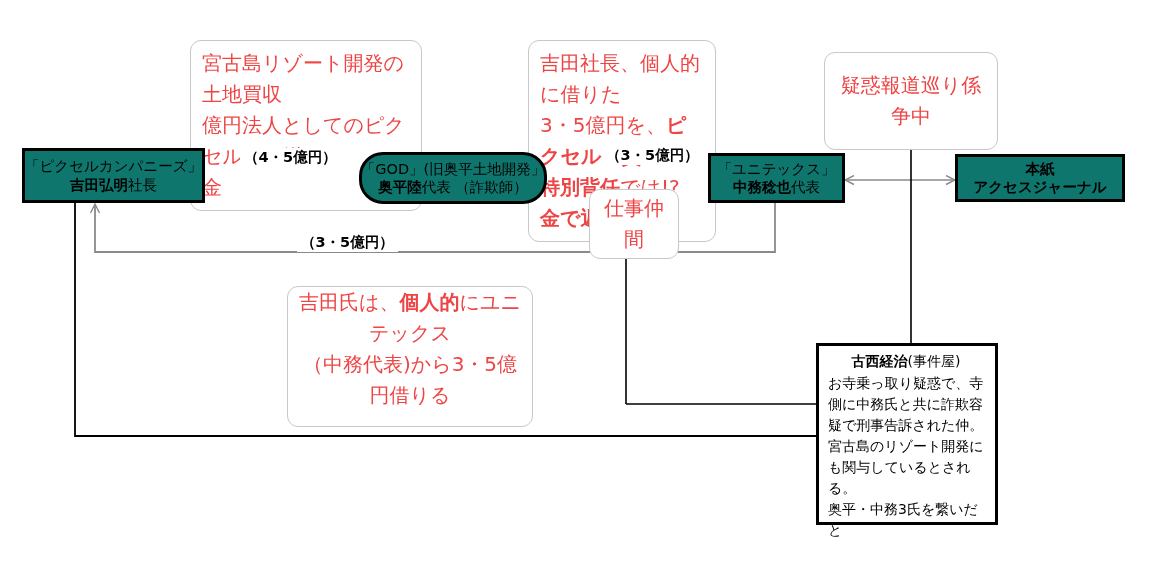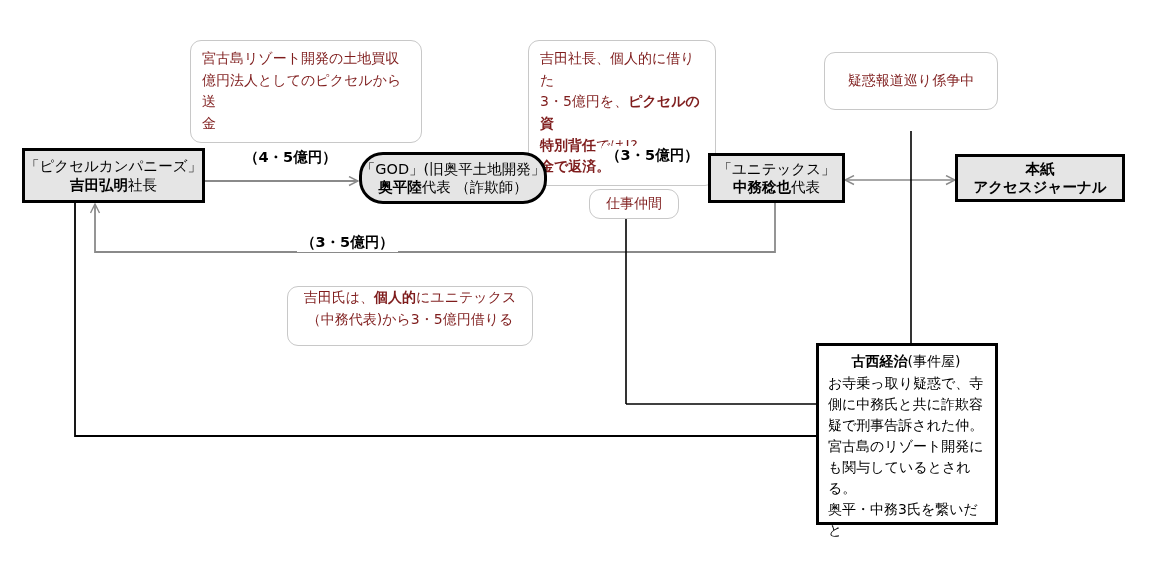"宮古島リゾート開発の土地買収" .bubble { color: #7f1d1d -> #ef4444; font-size: 14px -> 20px }
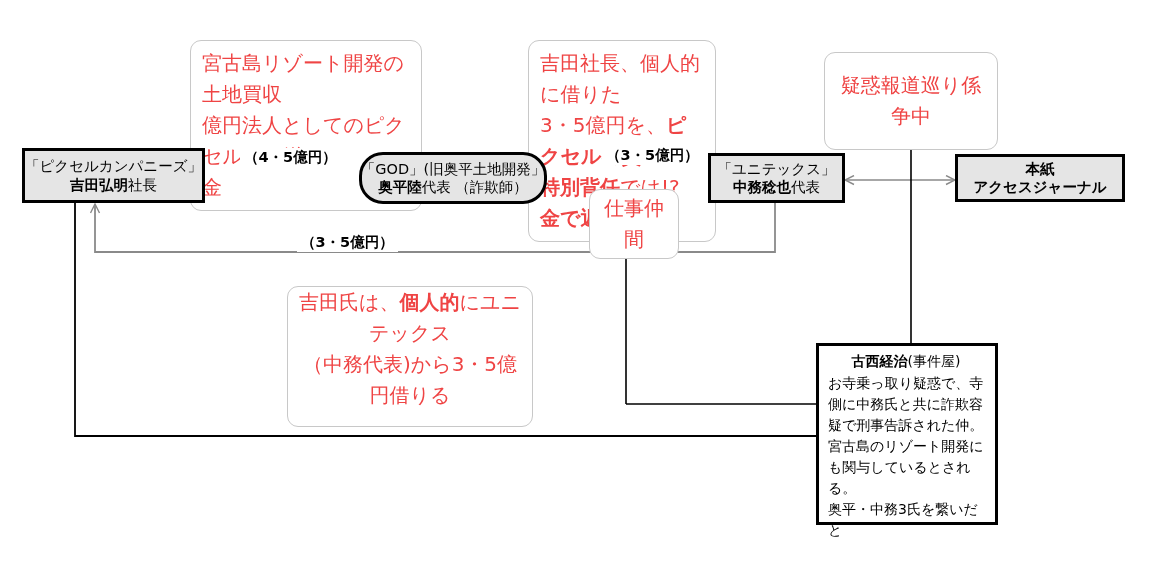"「ピクセルカンパニーズ」" .node { background: #e5e5e5 -> #0f766e }
